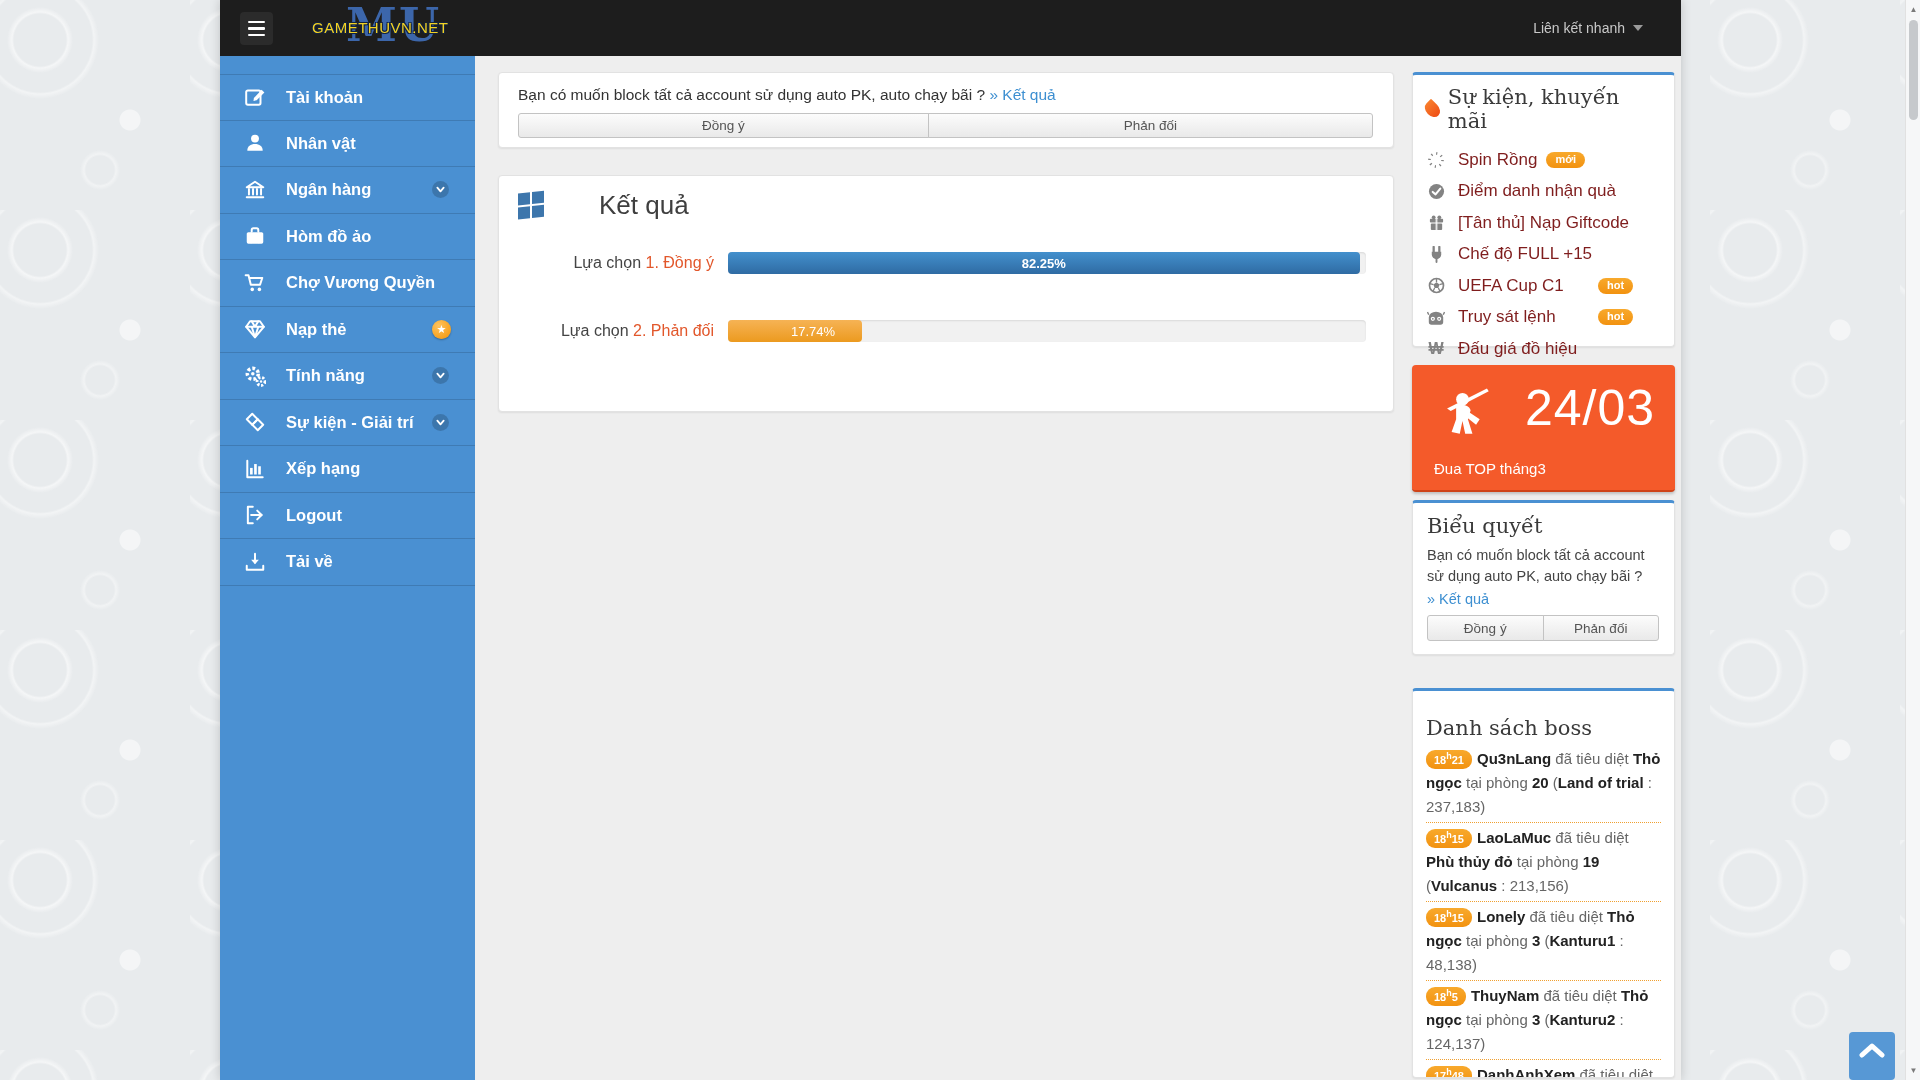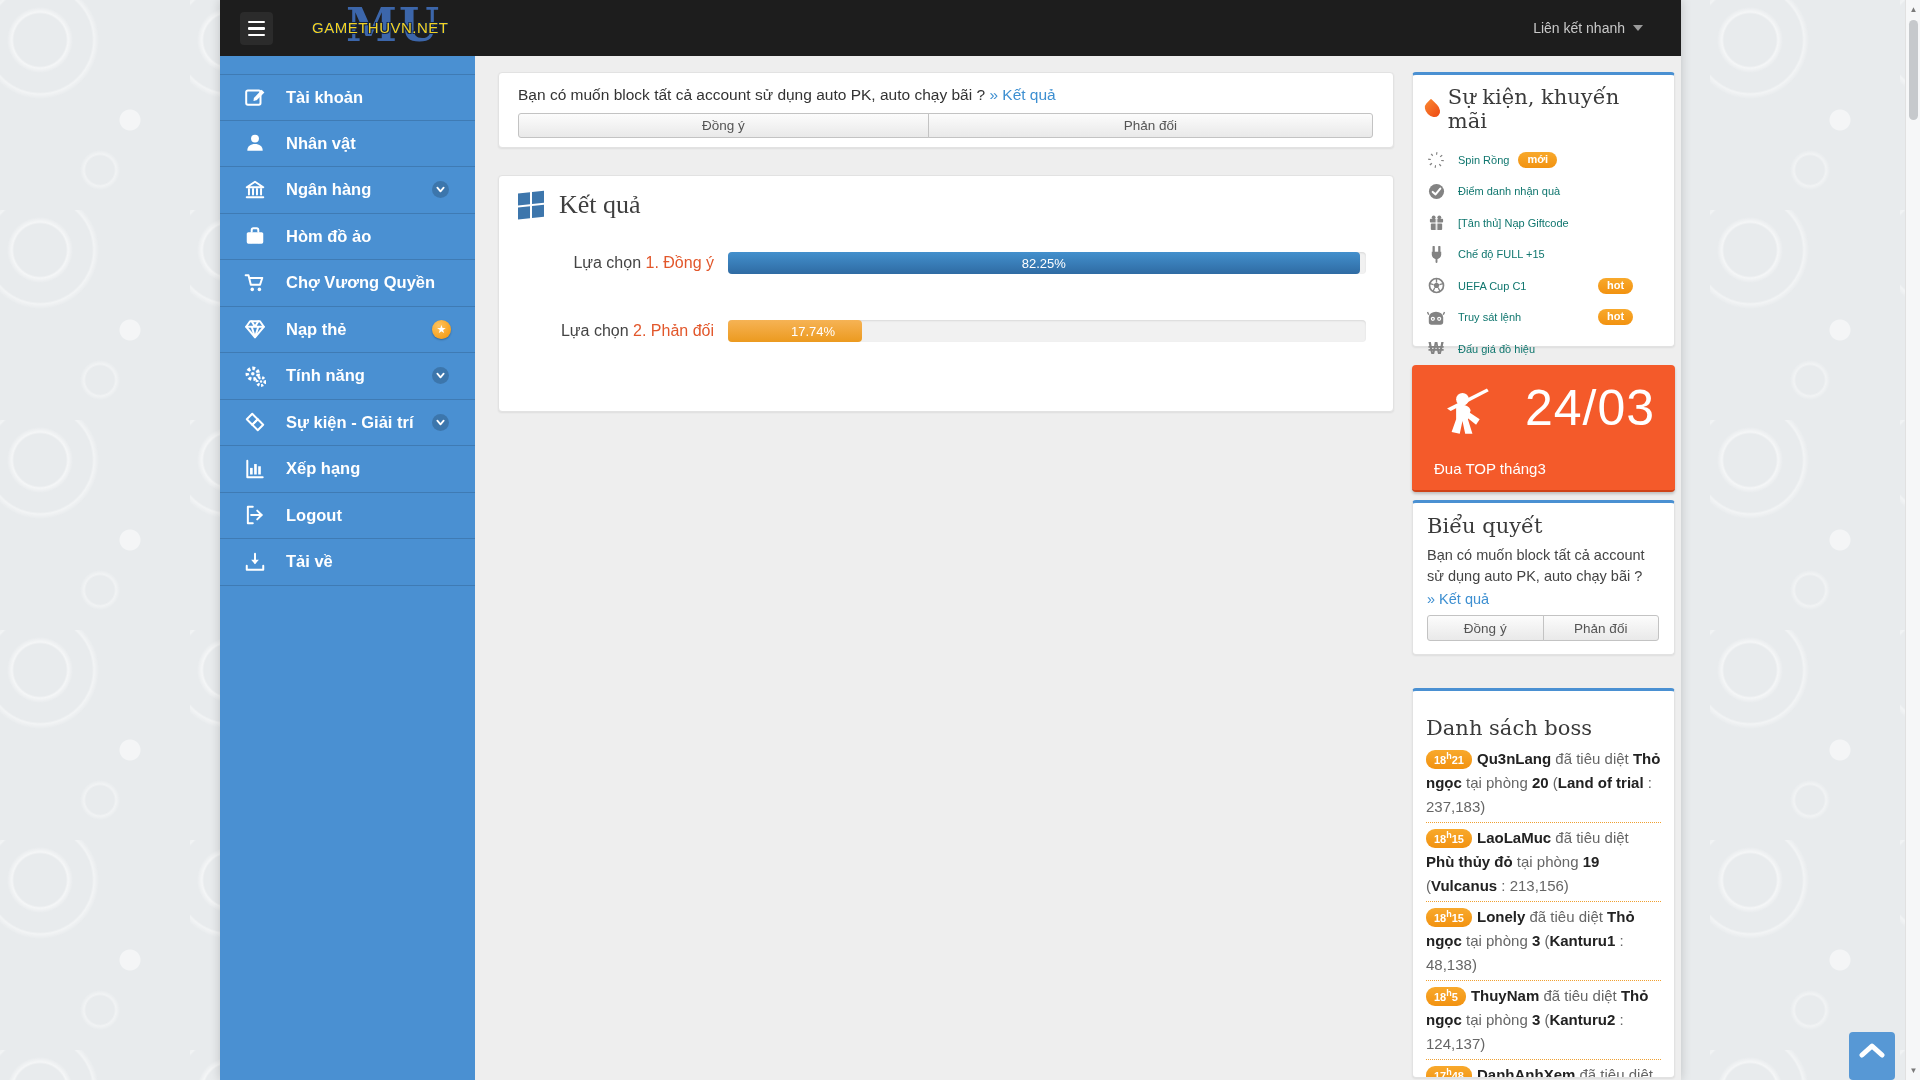"Spin Rồng" .ev-item .elabel { color: #0f766e -> #7f1d1d; font-size: 11px -> 17px }
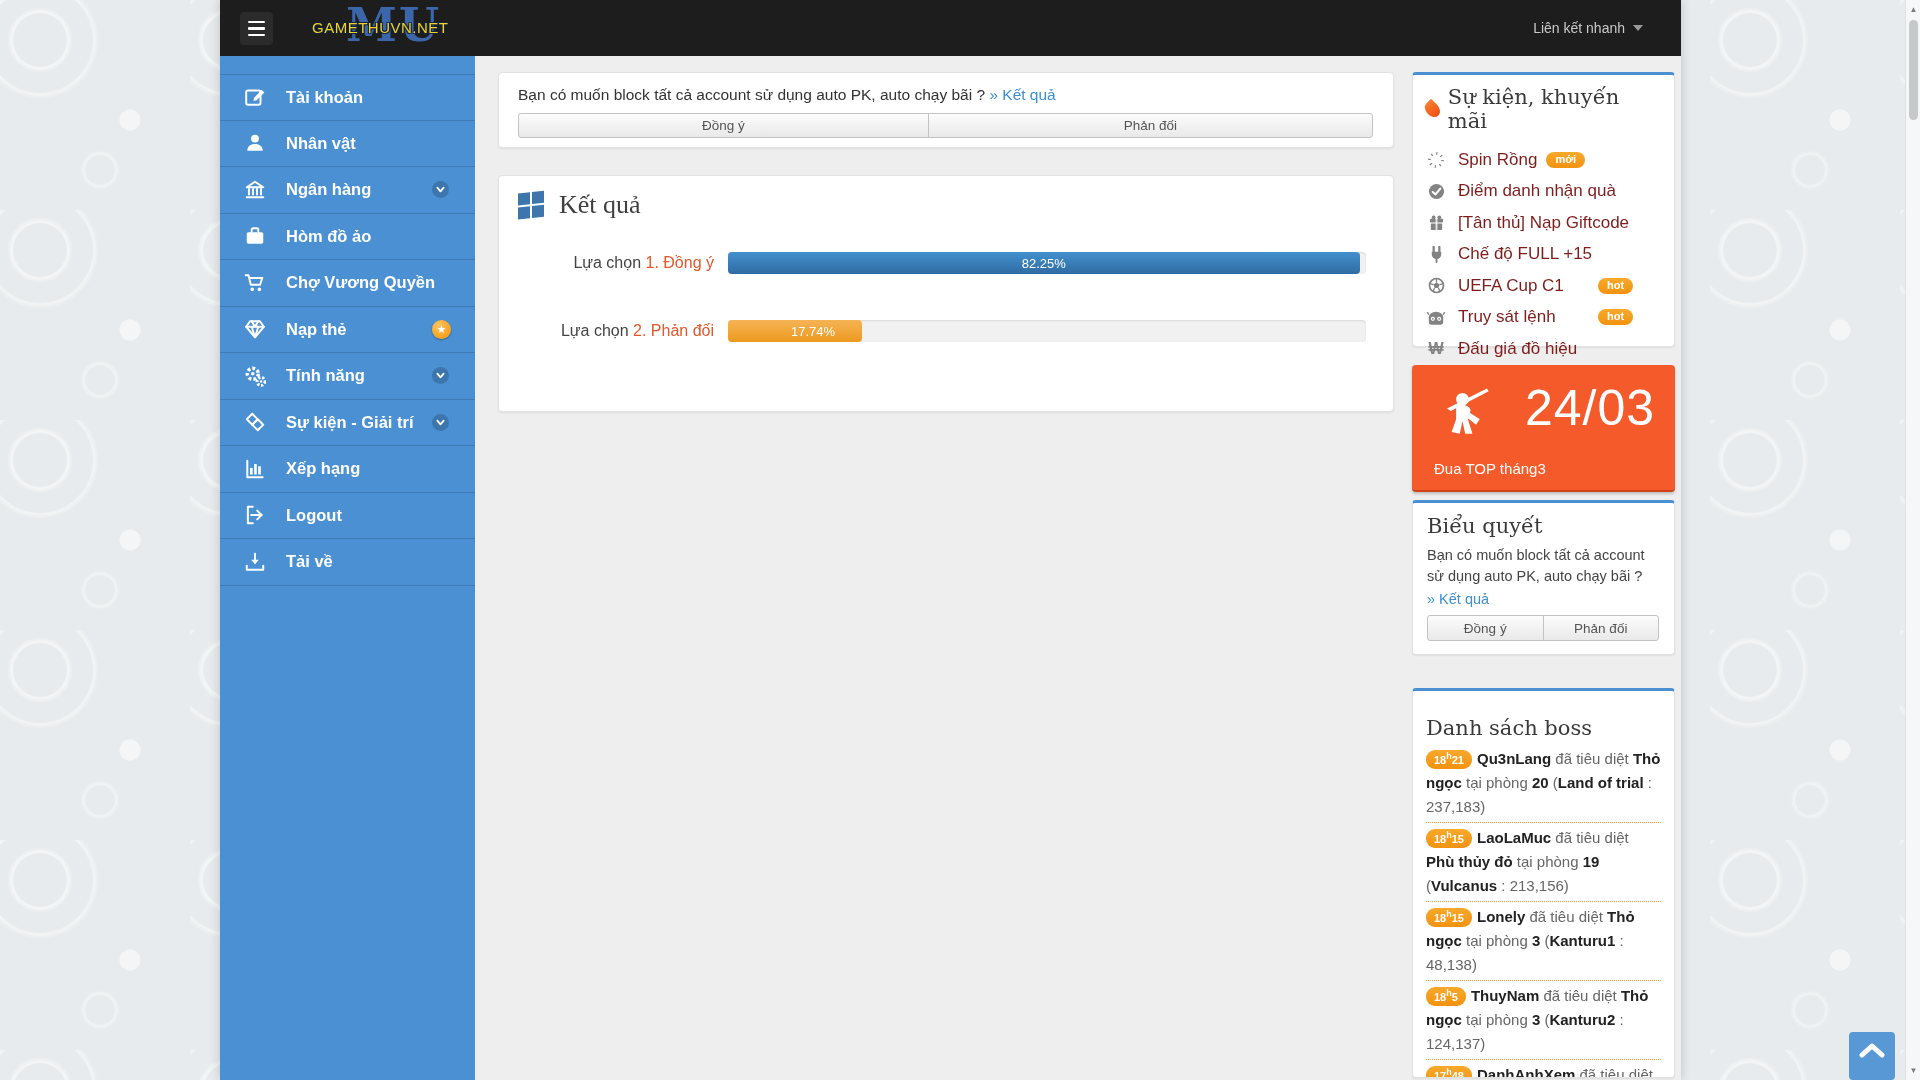"Kết quả" .serif-title { font-family: Liberation Serif, serif -> Liberation Sans, sans-serif; margin-left: none -> 40px }
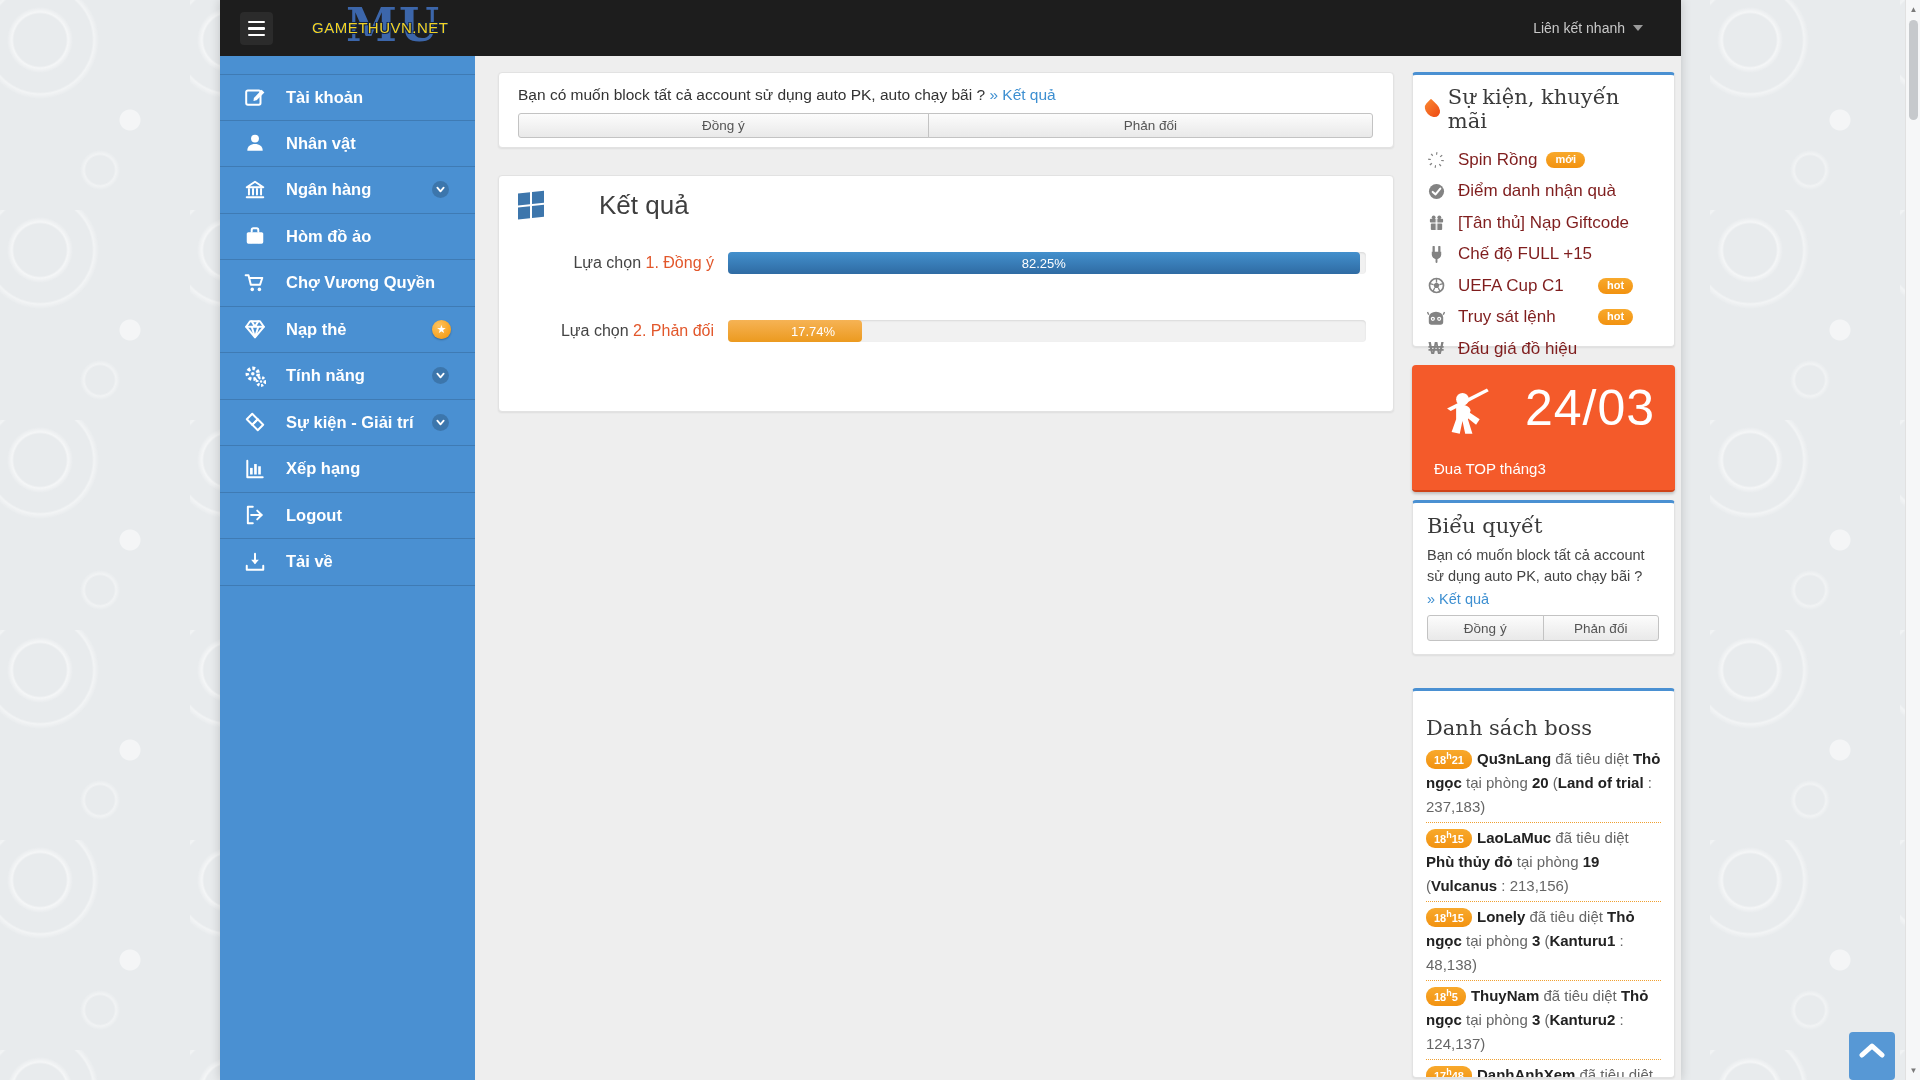"82.25%" .fill-blue { font-weight: none -> bold }
